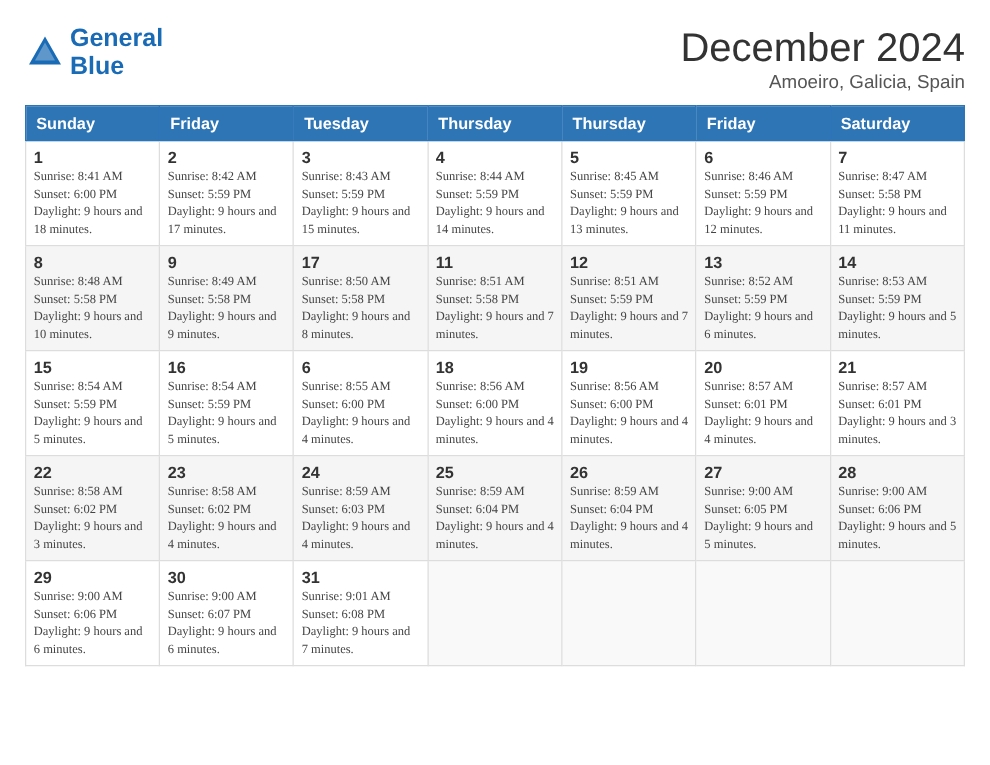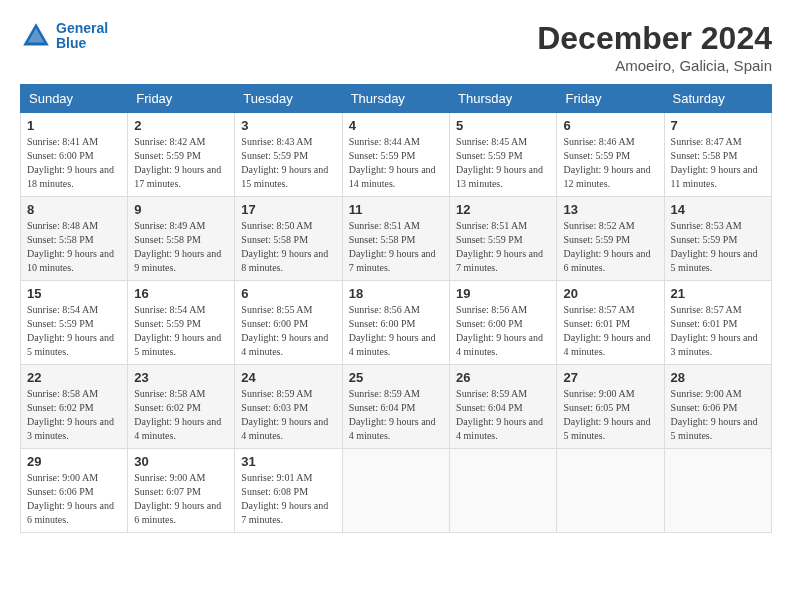"General" .logo-text { font-size: 14px -> 20px }
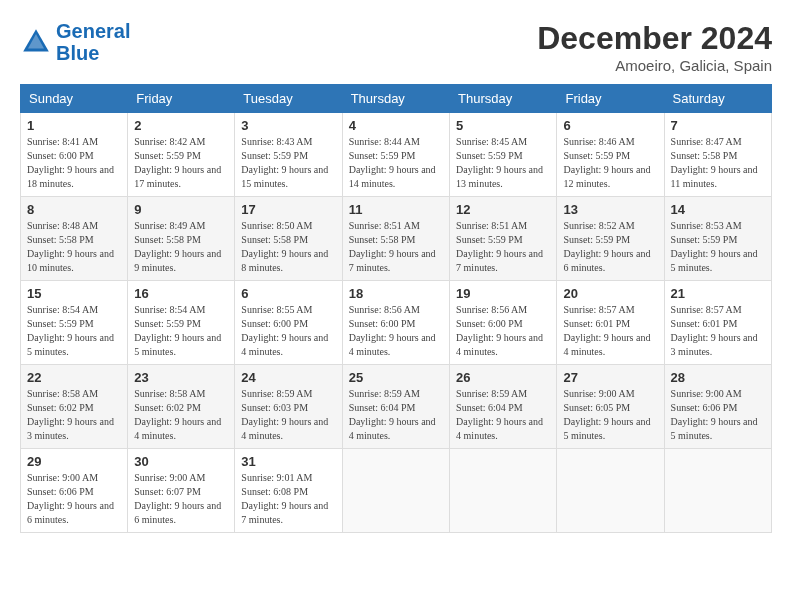"December 2024" .month-title { font-weight: bold -> normal }
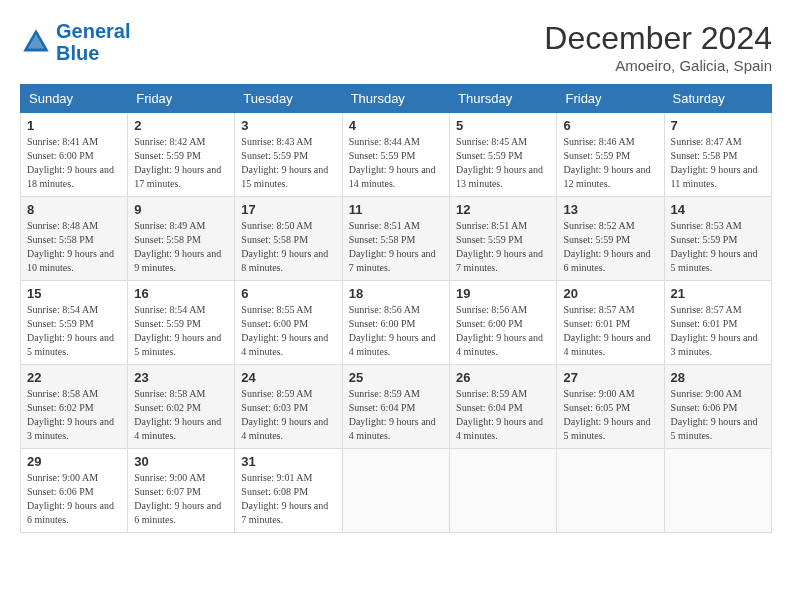"Sunday" .calendar th { font-weight: normal -> bold }
